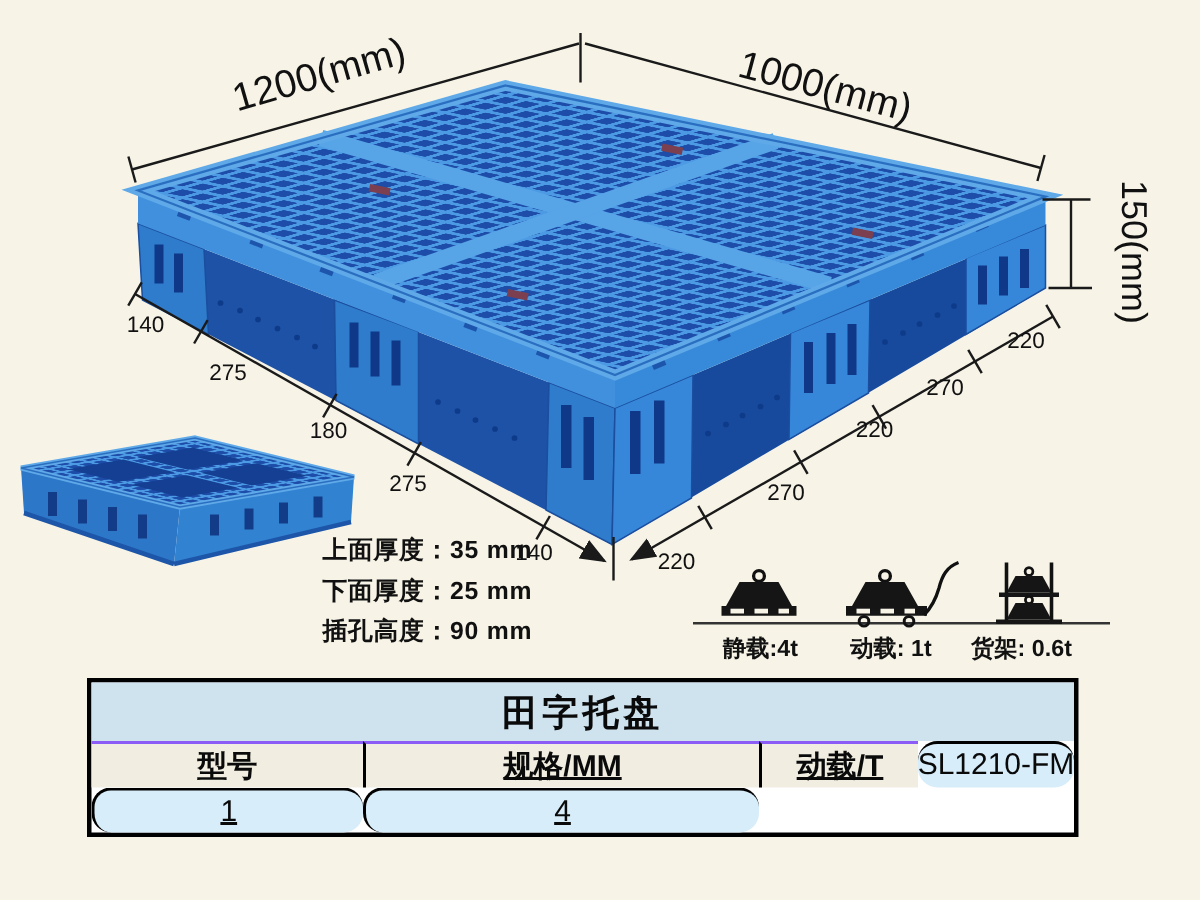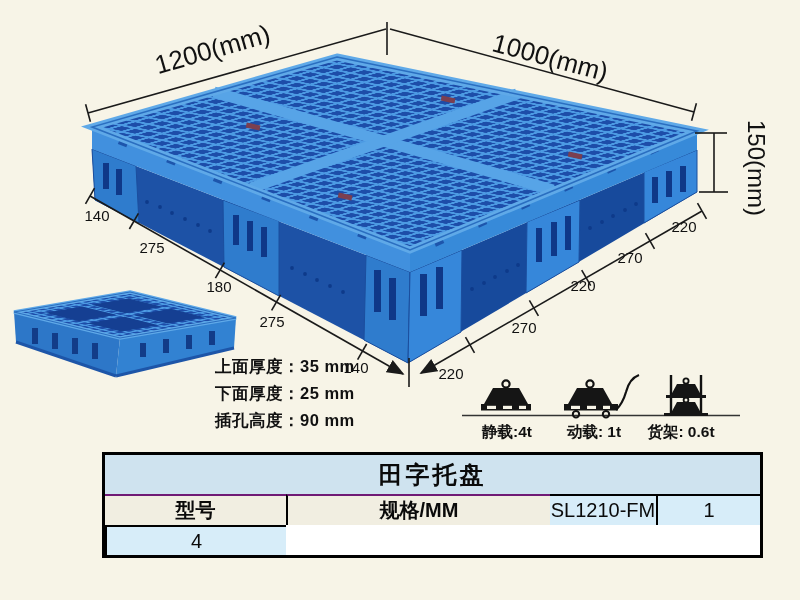"田字托盘" .spec-table { margin-left: 44px -> none }
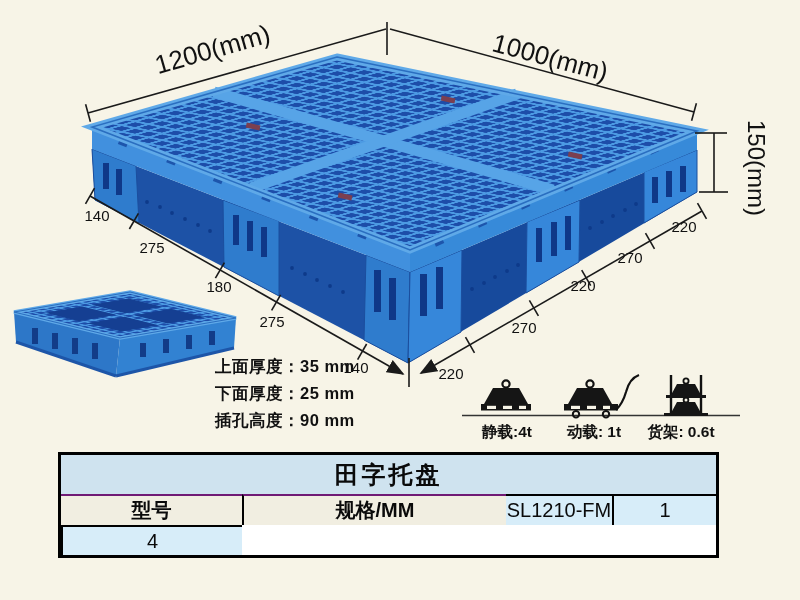"型号" .t-head { border-top: 2px solid #701a75 -> 2px solid #8b5cf6 }
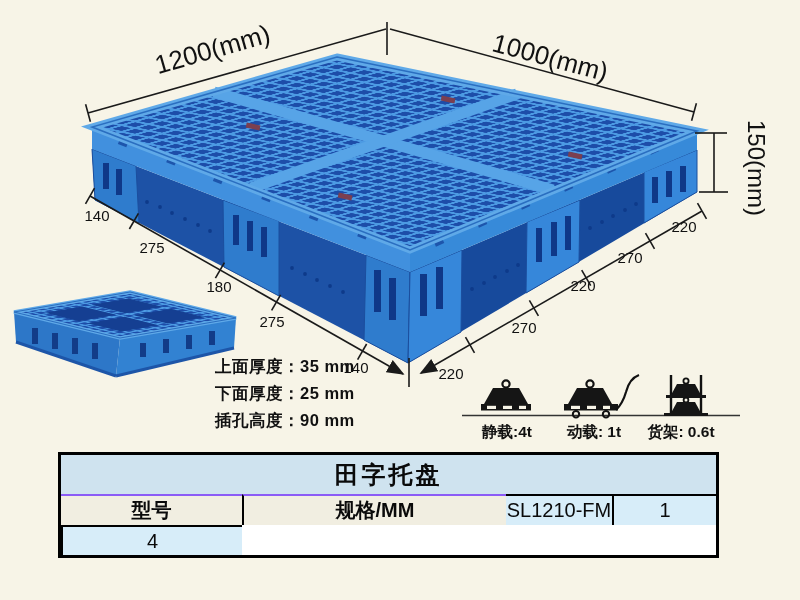"规格/MM" .bl { text-decoration: none -> underline }
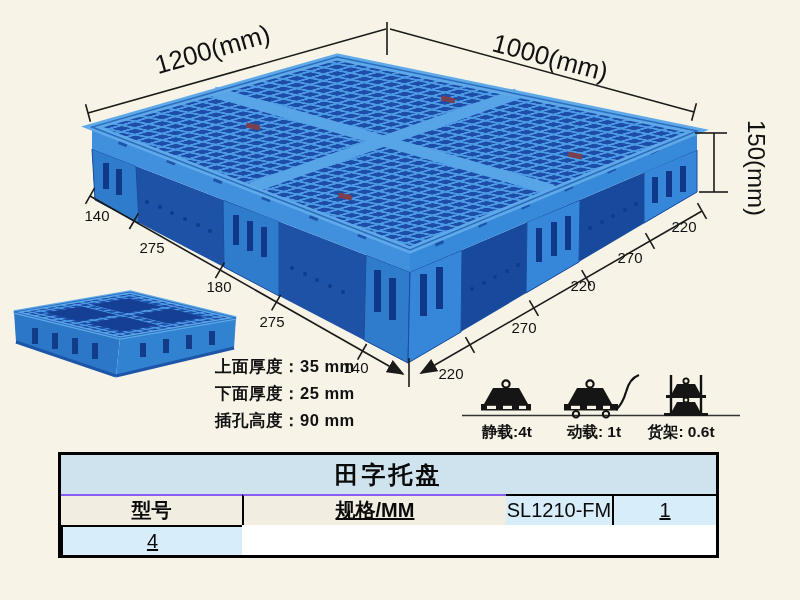"动载/T" div.cell { html: none -> <div>动载/T</div> }
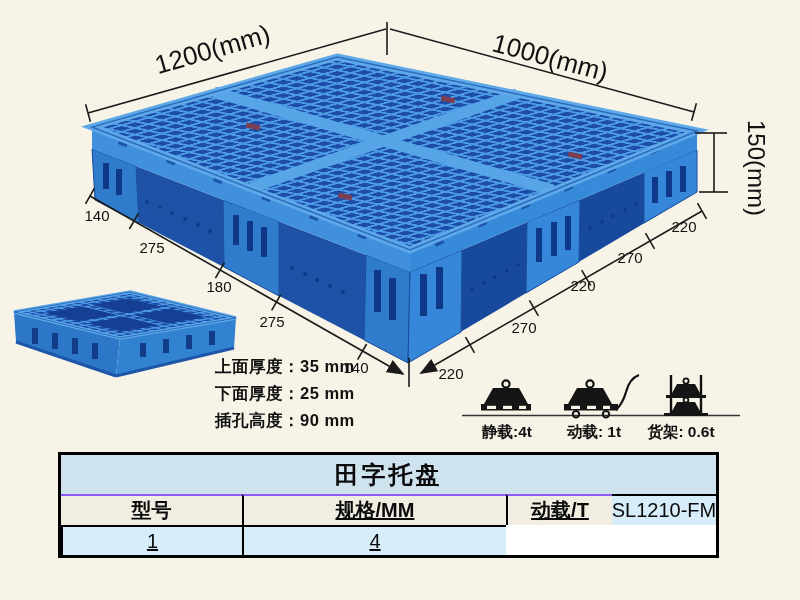"SL1210-FM" .t-data { border-radius: none -> 13px }
